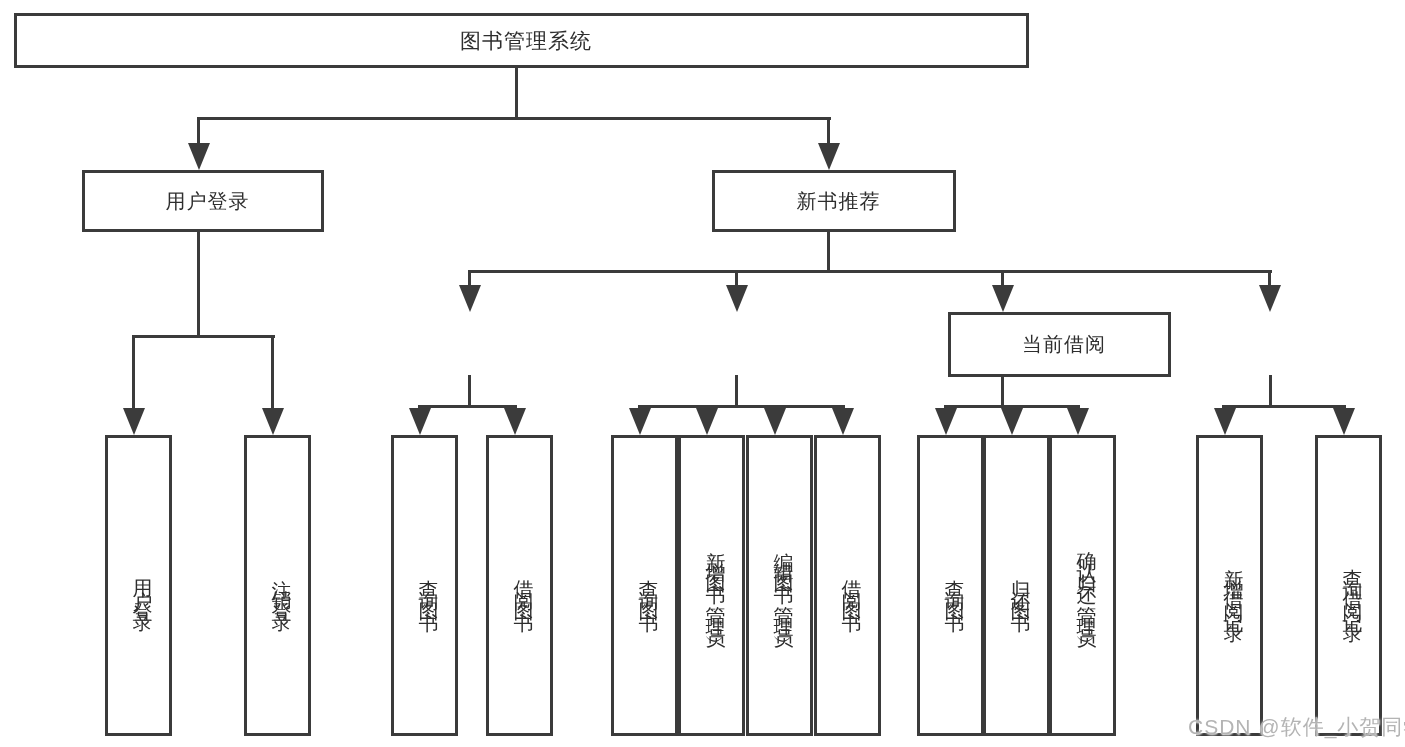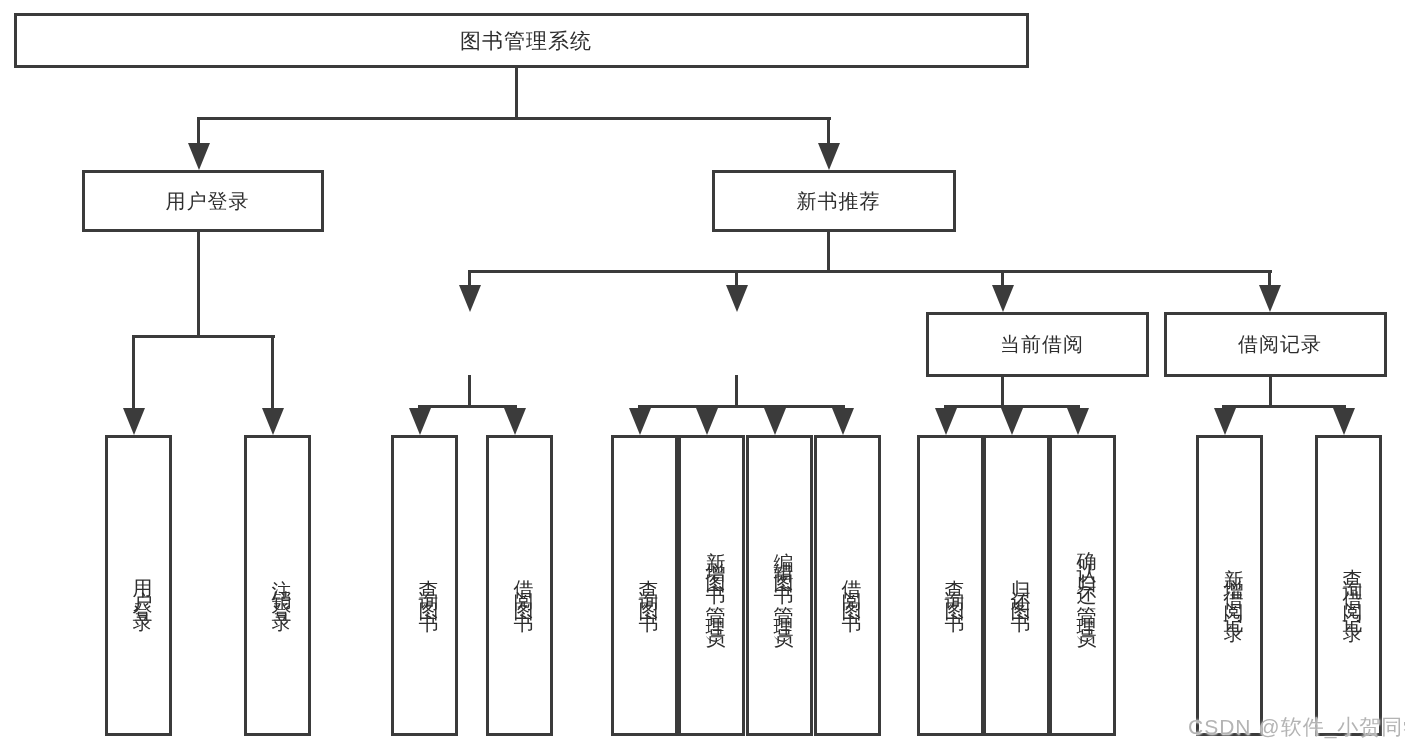"当前借阅" div.box { left: 926px -> 948px }
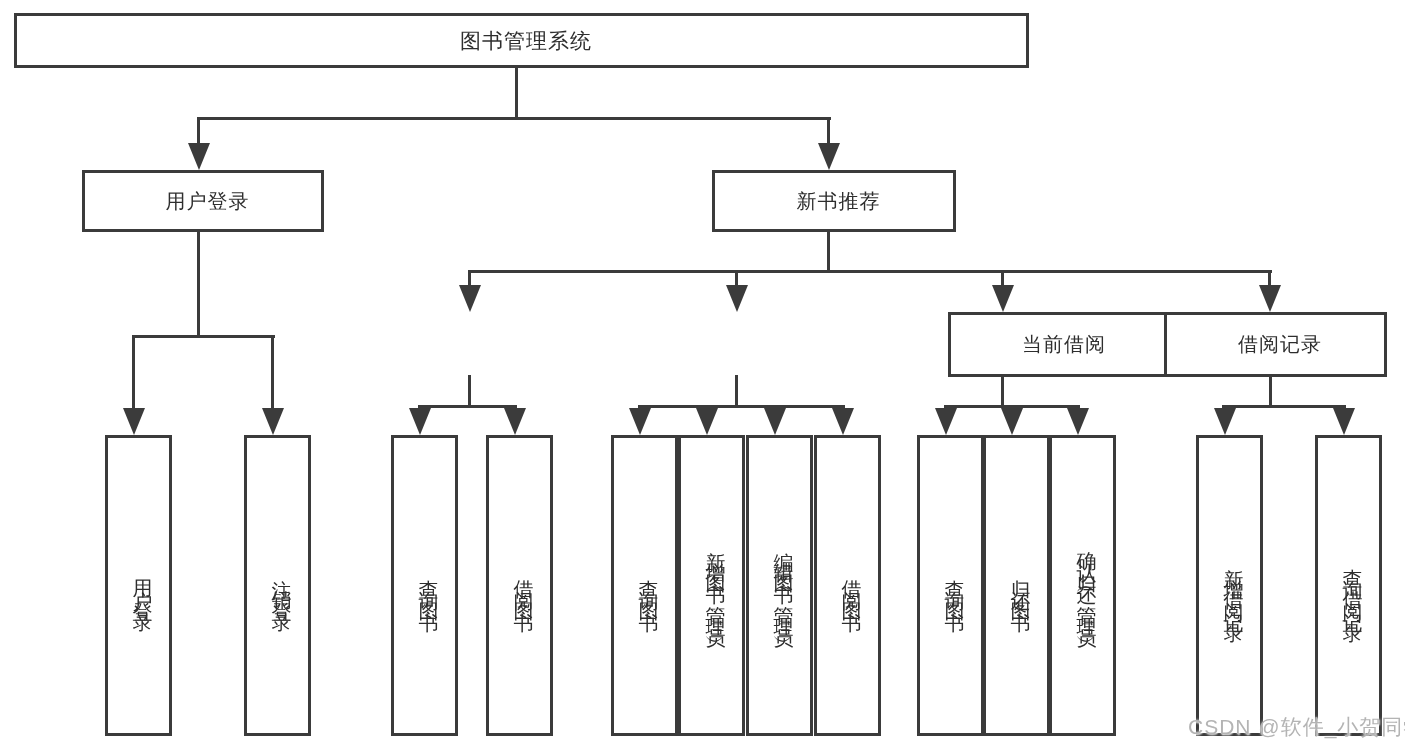"借阅记录" div.box { html: <div>借阅记录</div> -> none }
